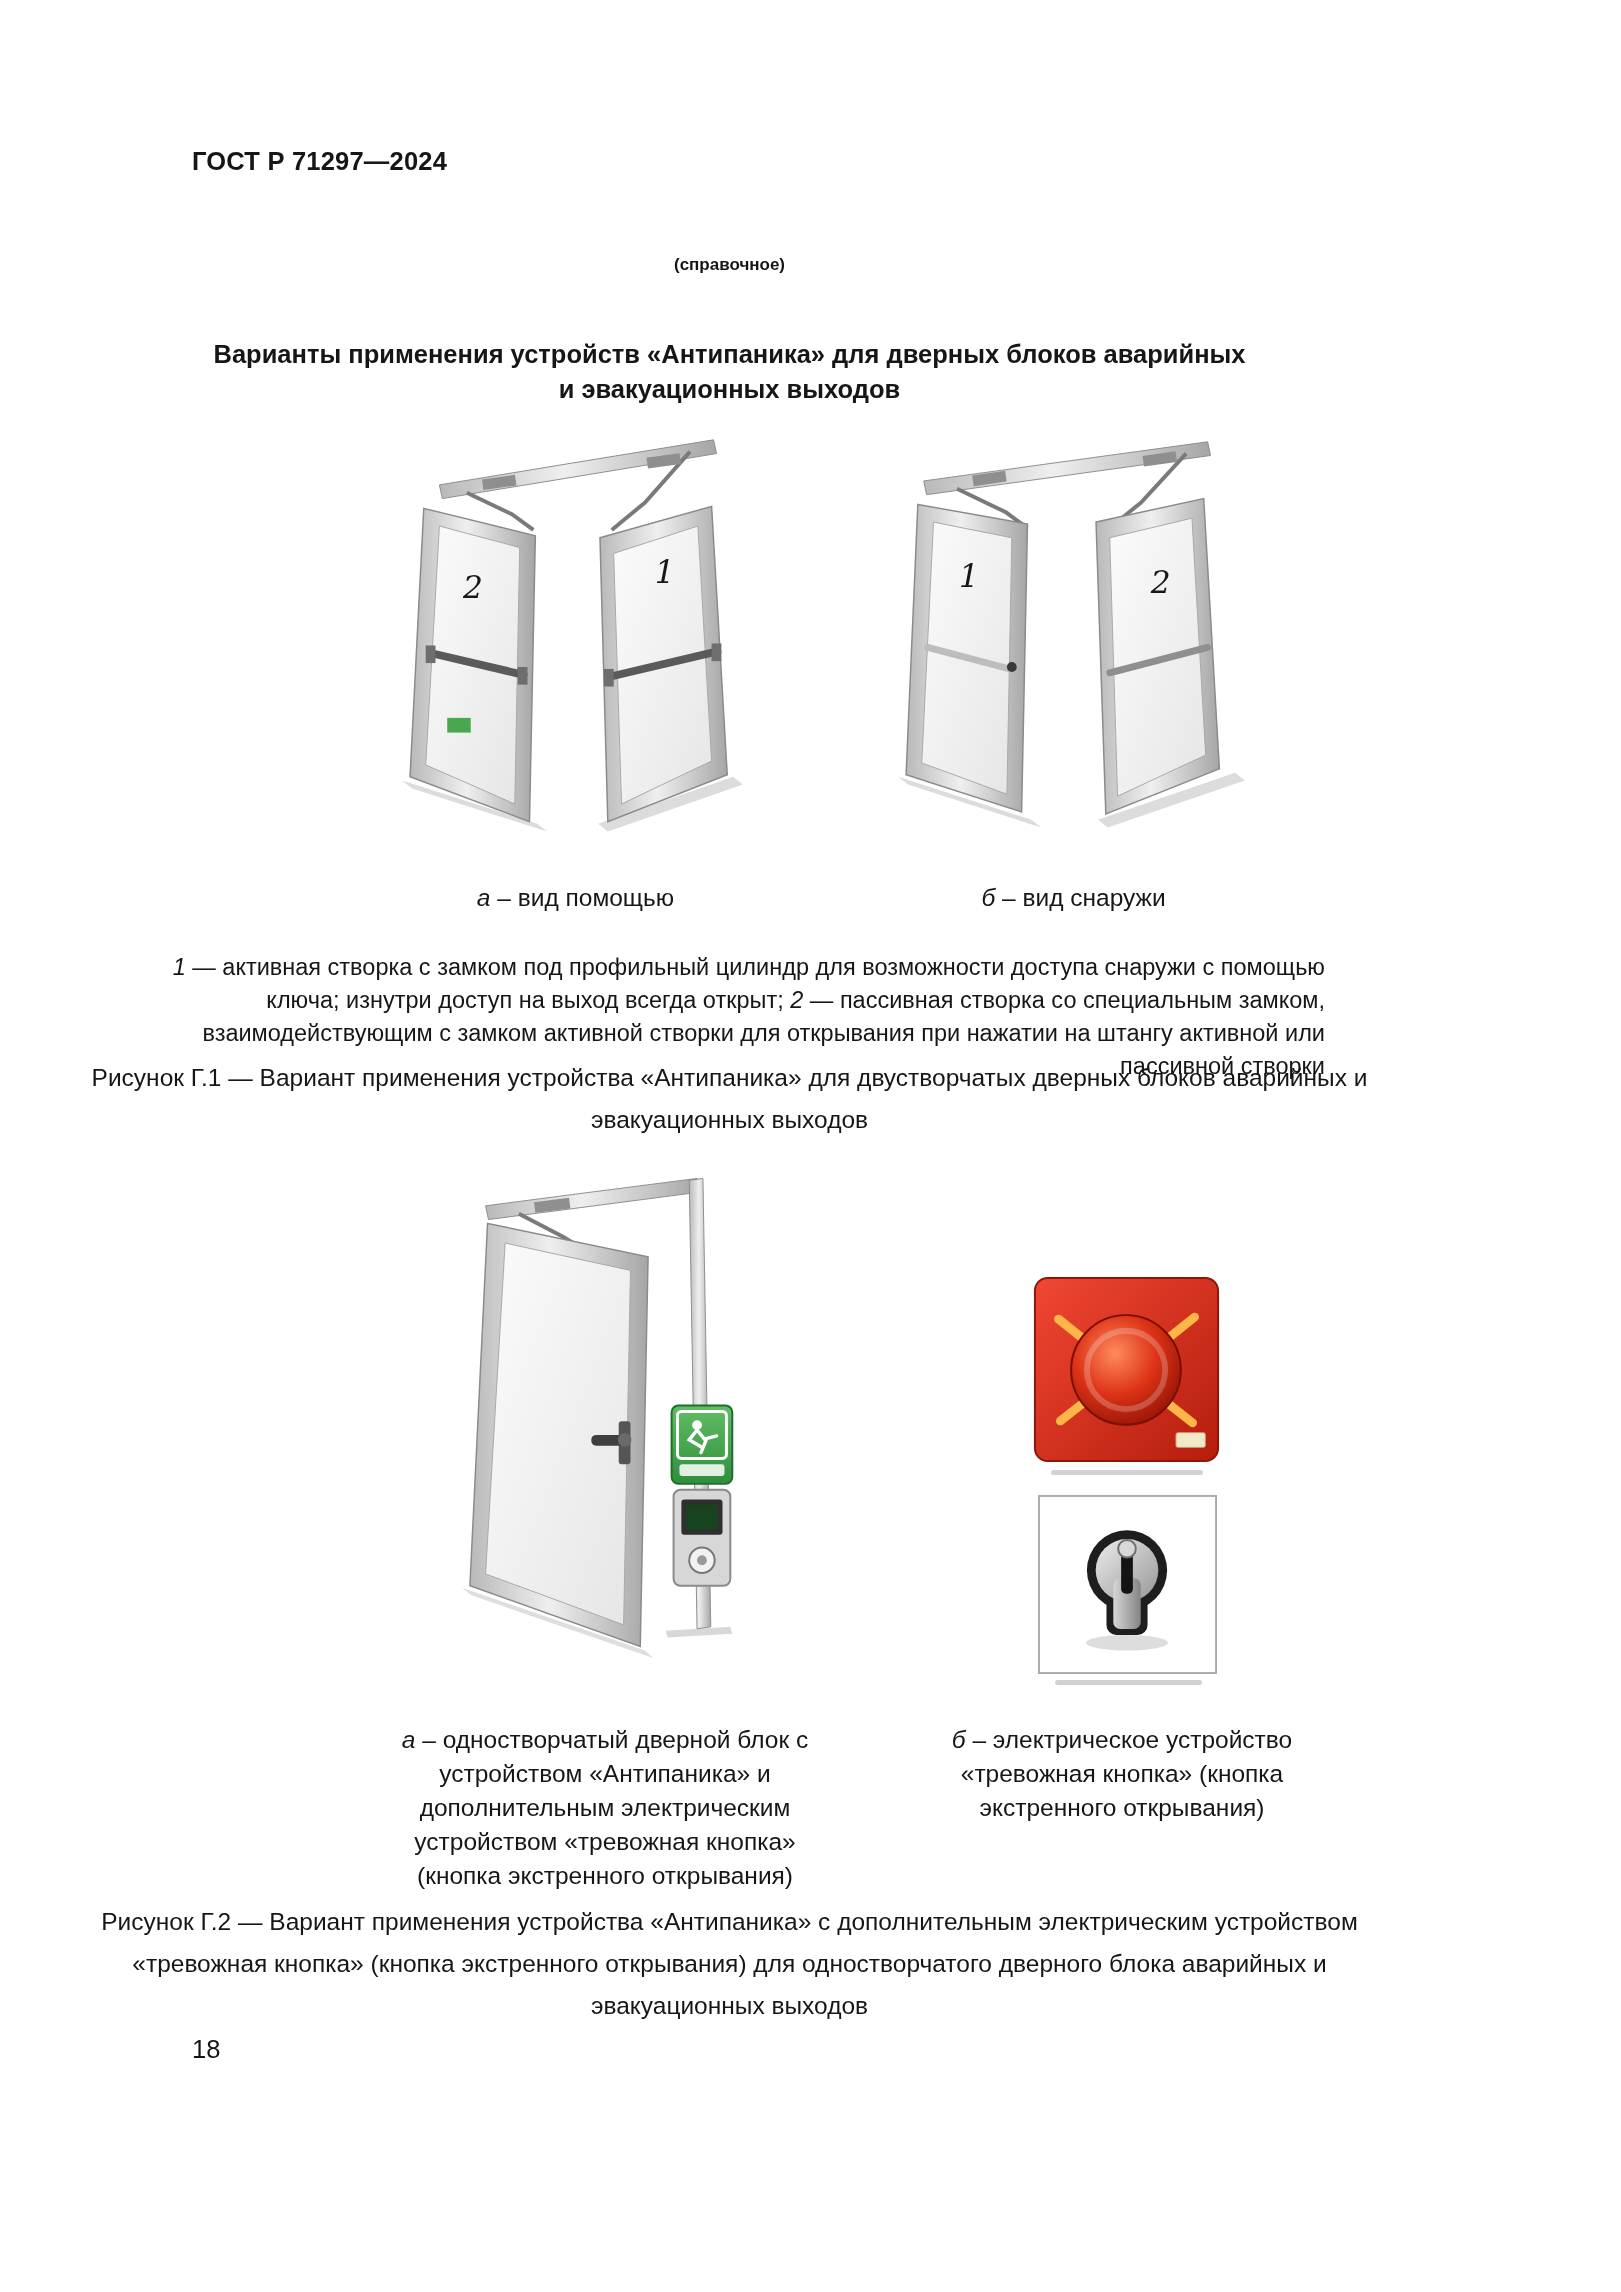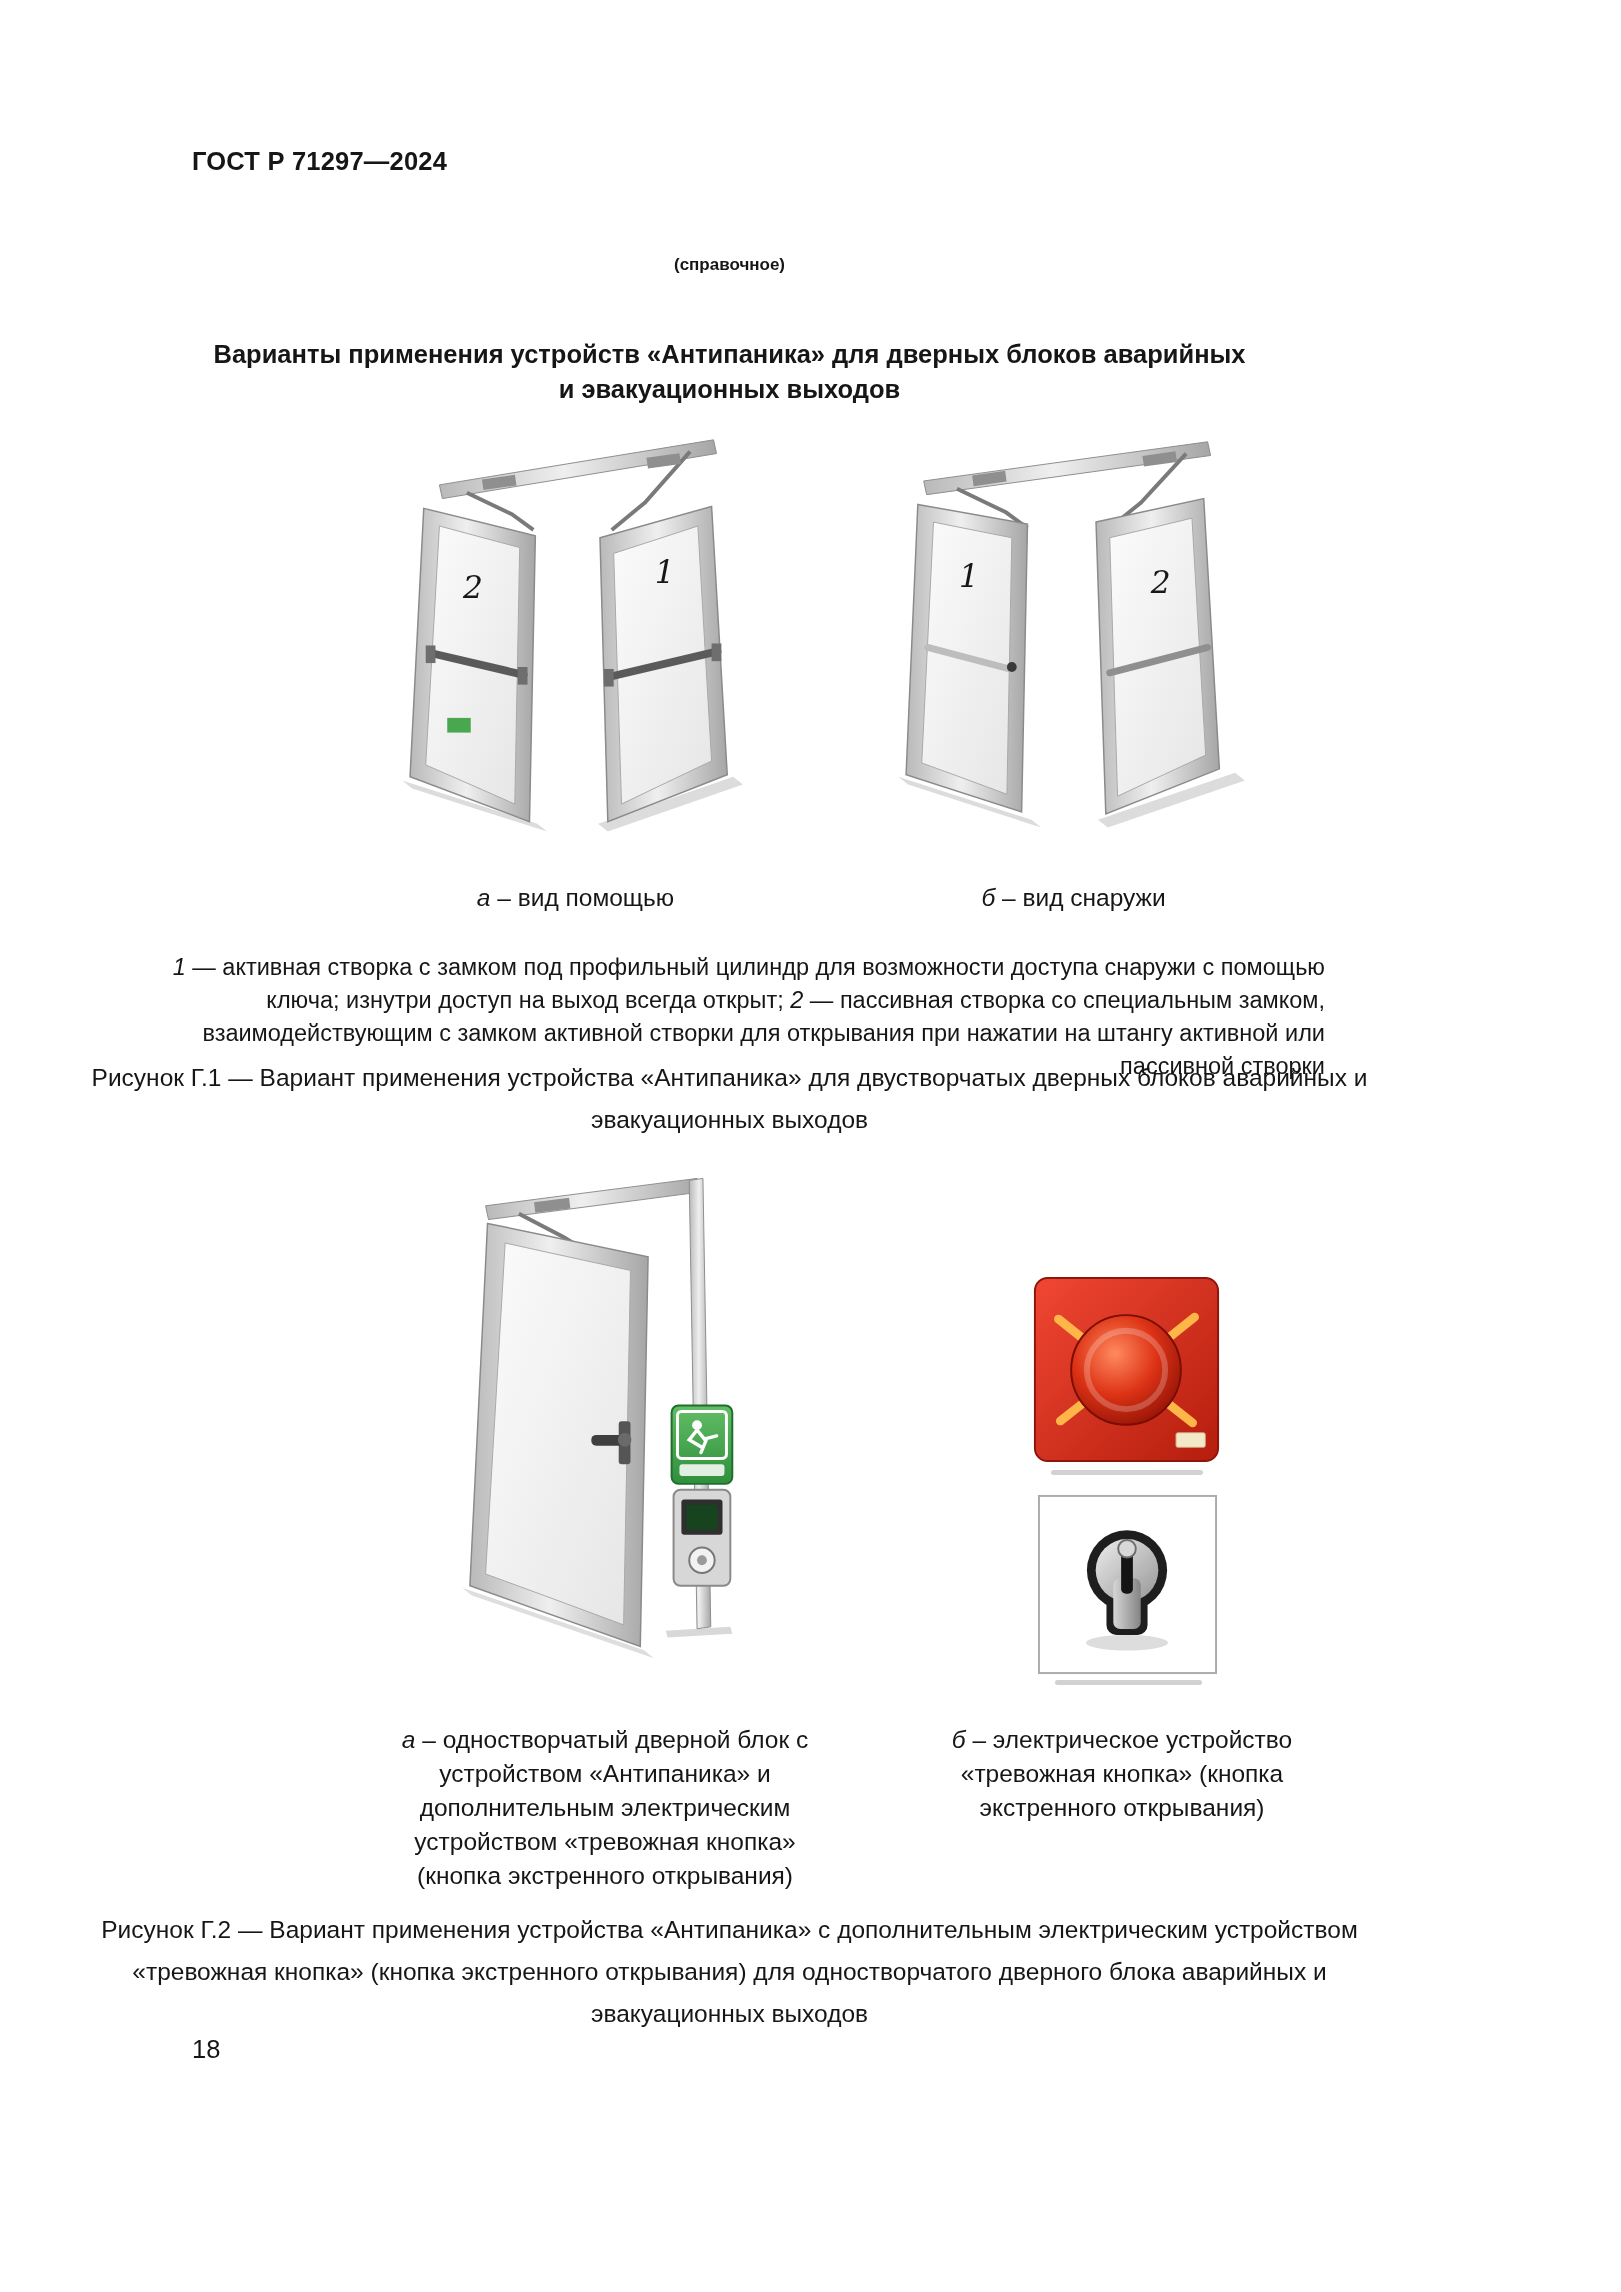"Рисунок Г.2 — Вариант применения" .g2-caption .inner { margin: 8px auto -> 0 auto }
